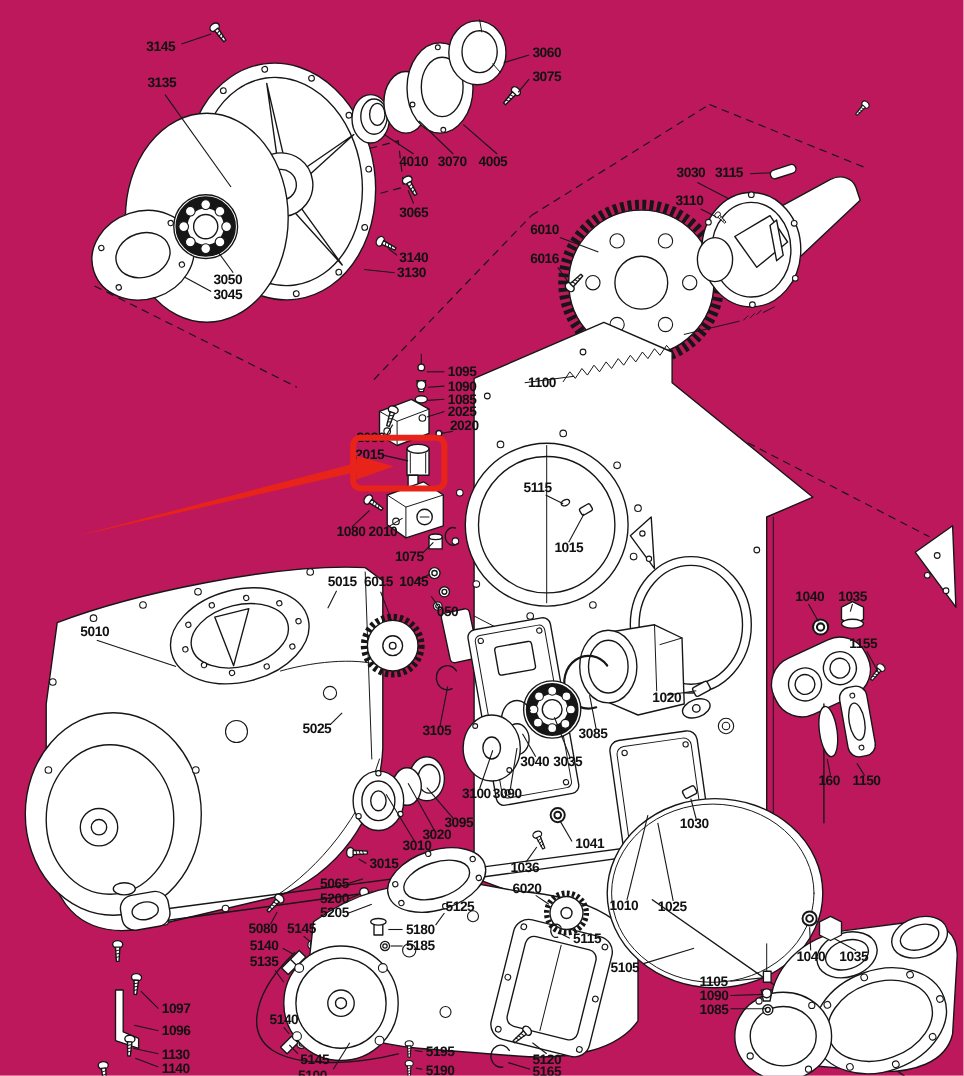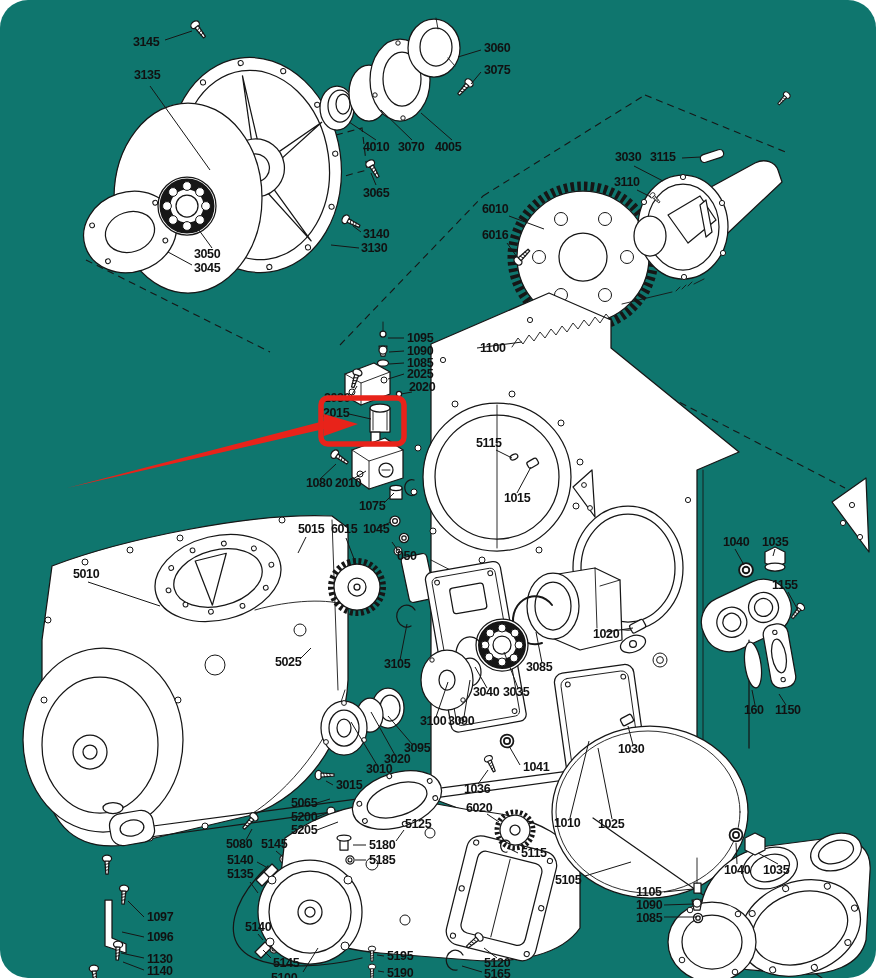"3145" #stage { background: #0f766e -> #be185d; border-radius: 28px -> none }
